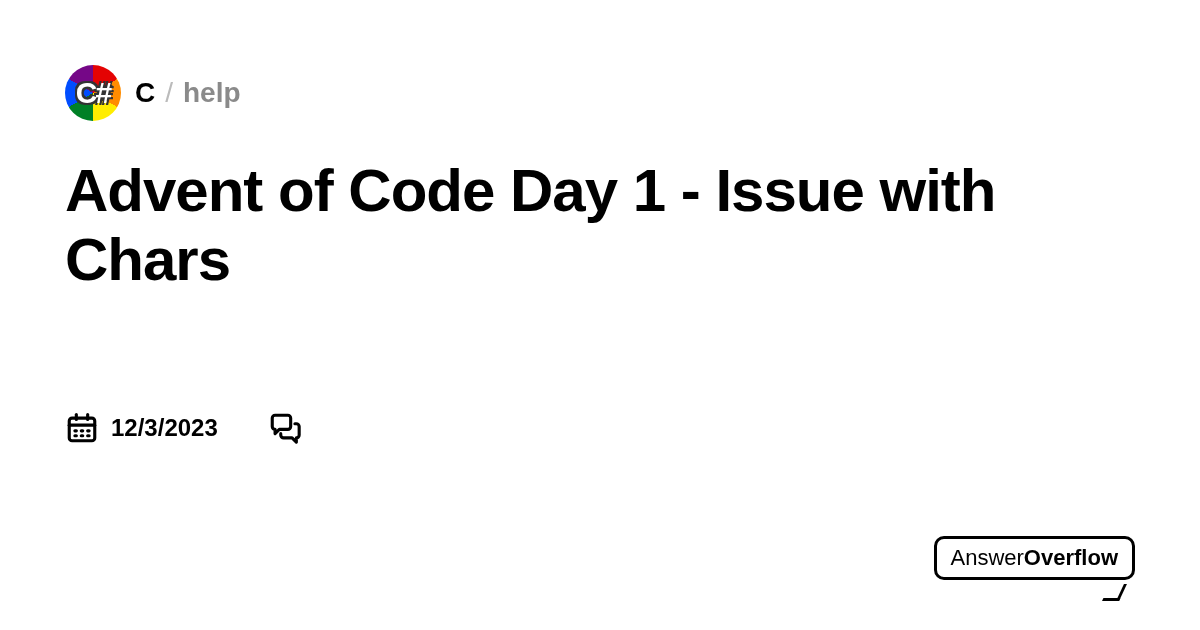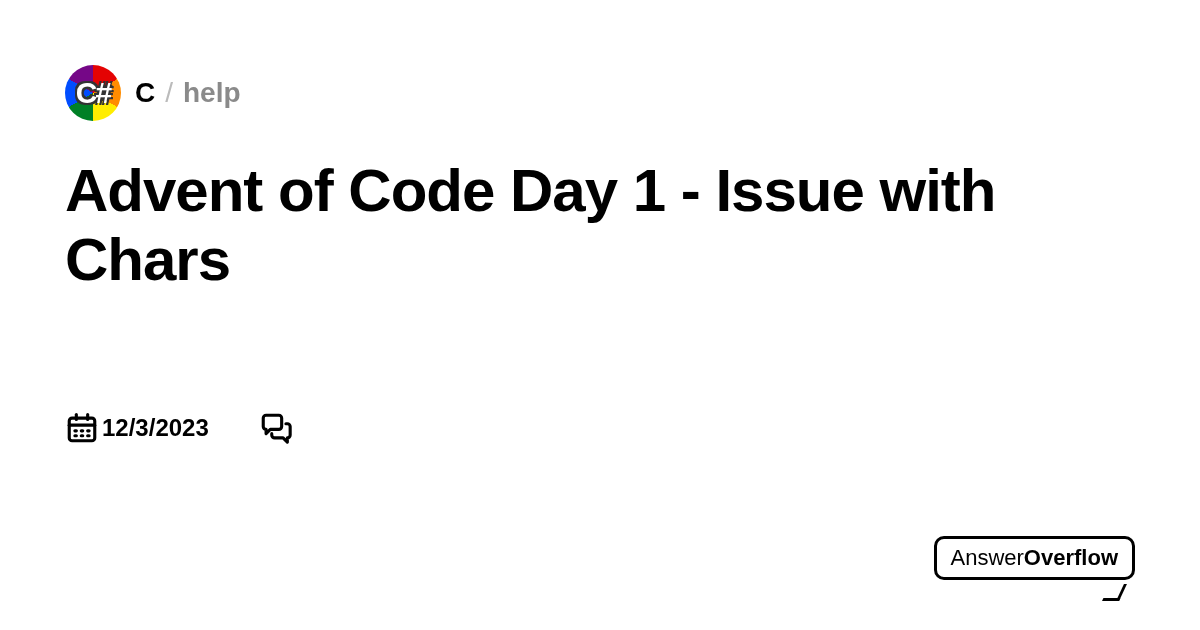"12/3/2023" .meta-item { gap: 3px -> 12px }
